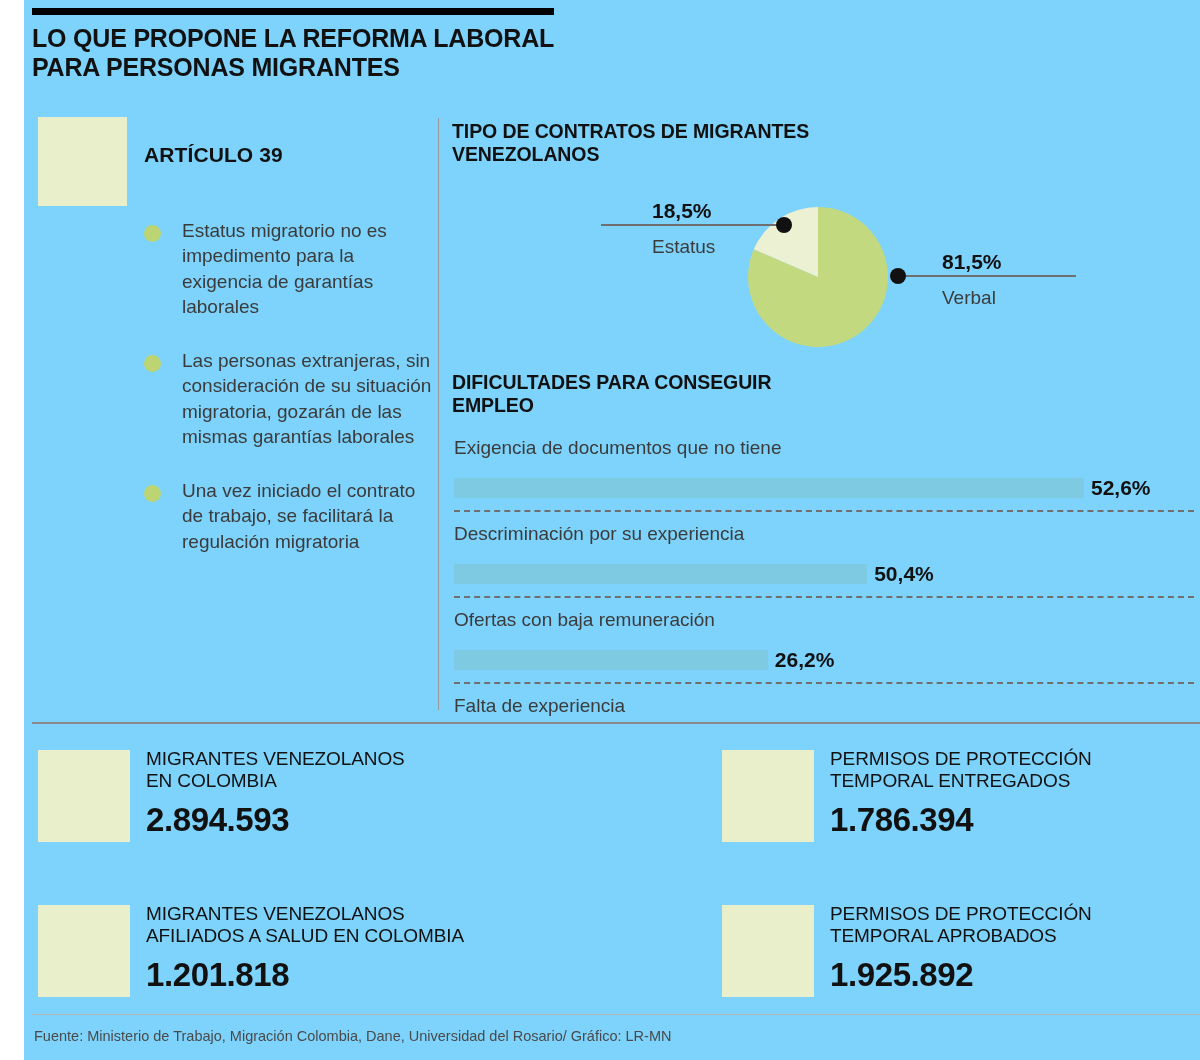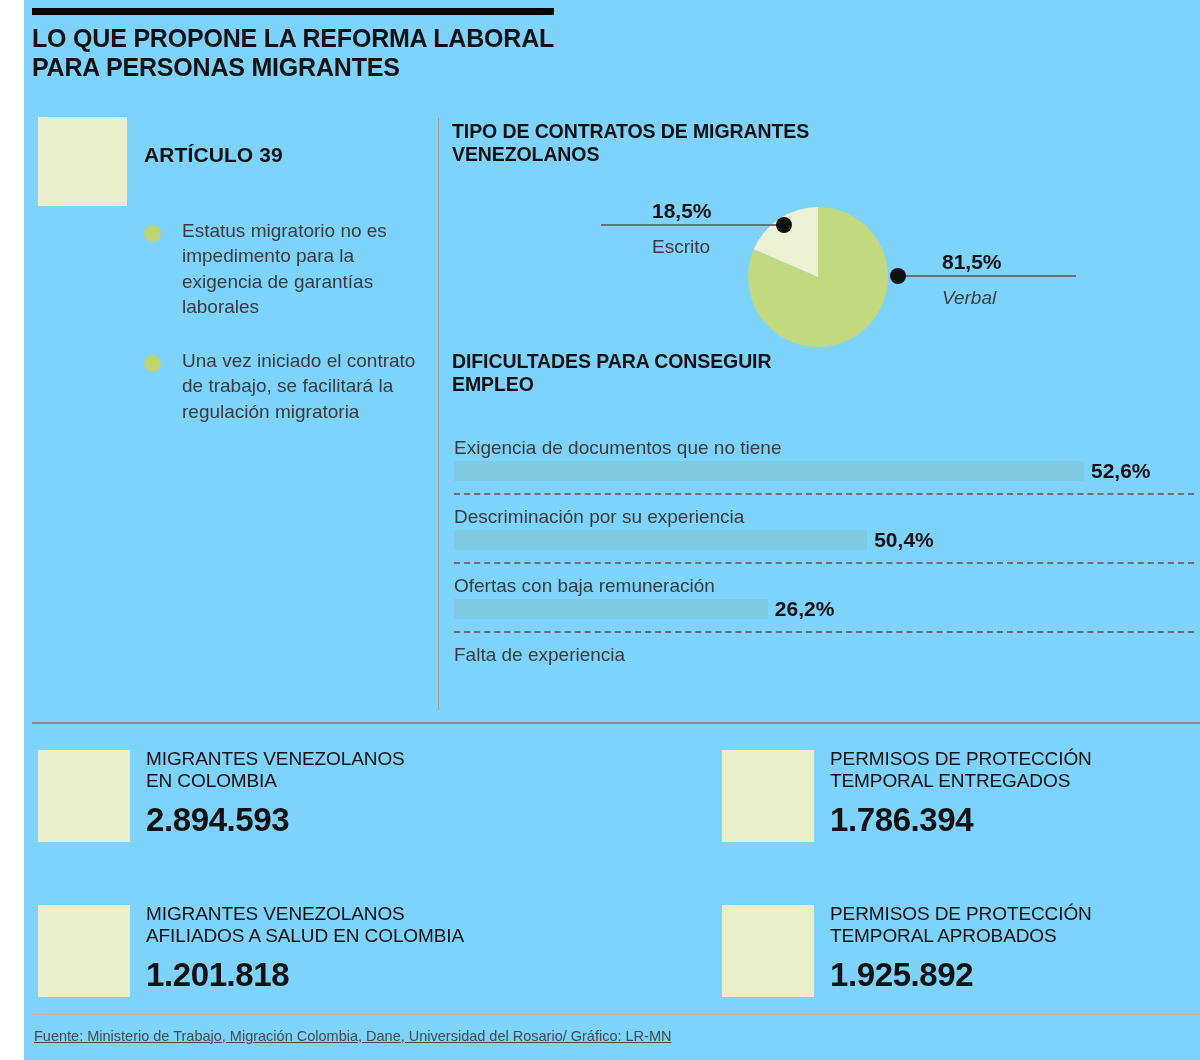"Escrito" div.pie-lbl { text: Escrito -> Estatus }
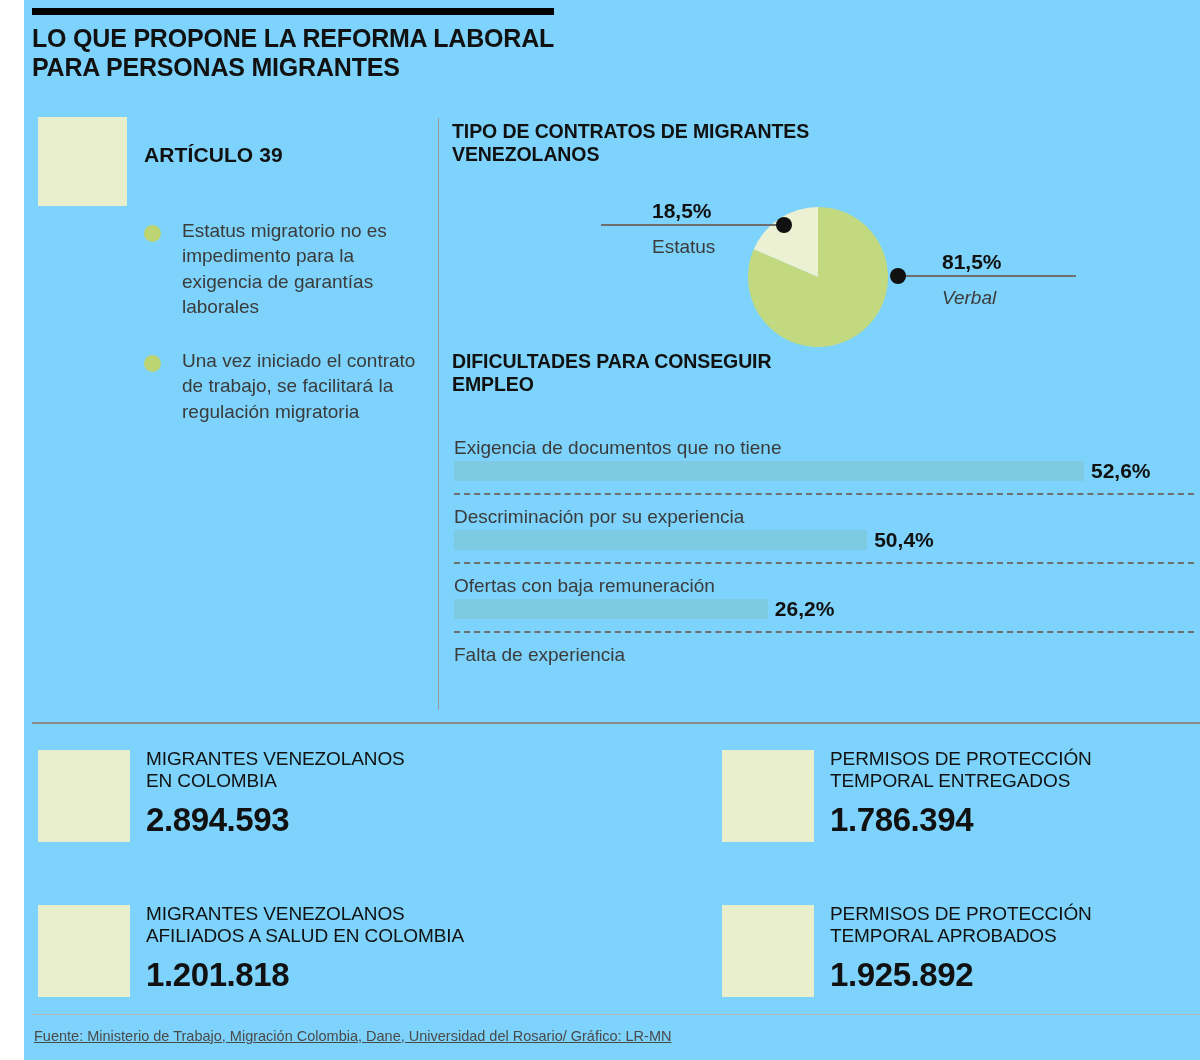"Verbal" .lbl-verbal { font-style: italic -> none }
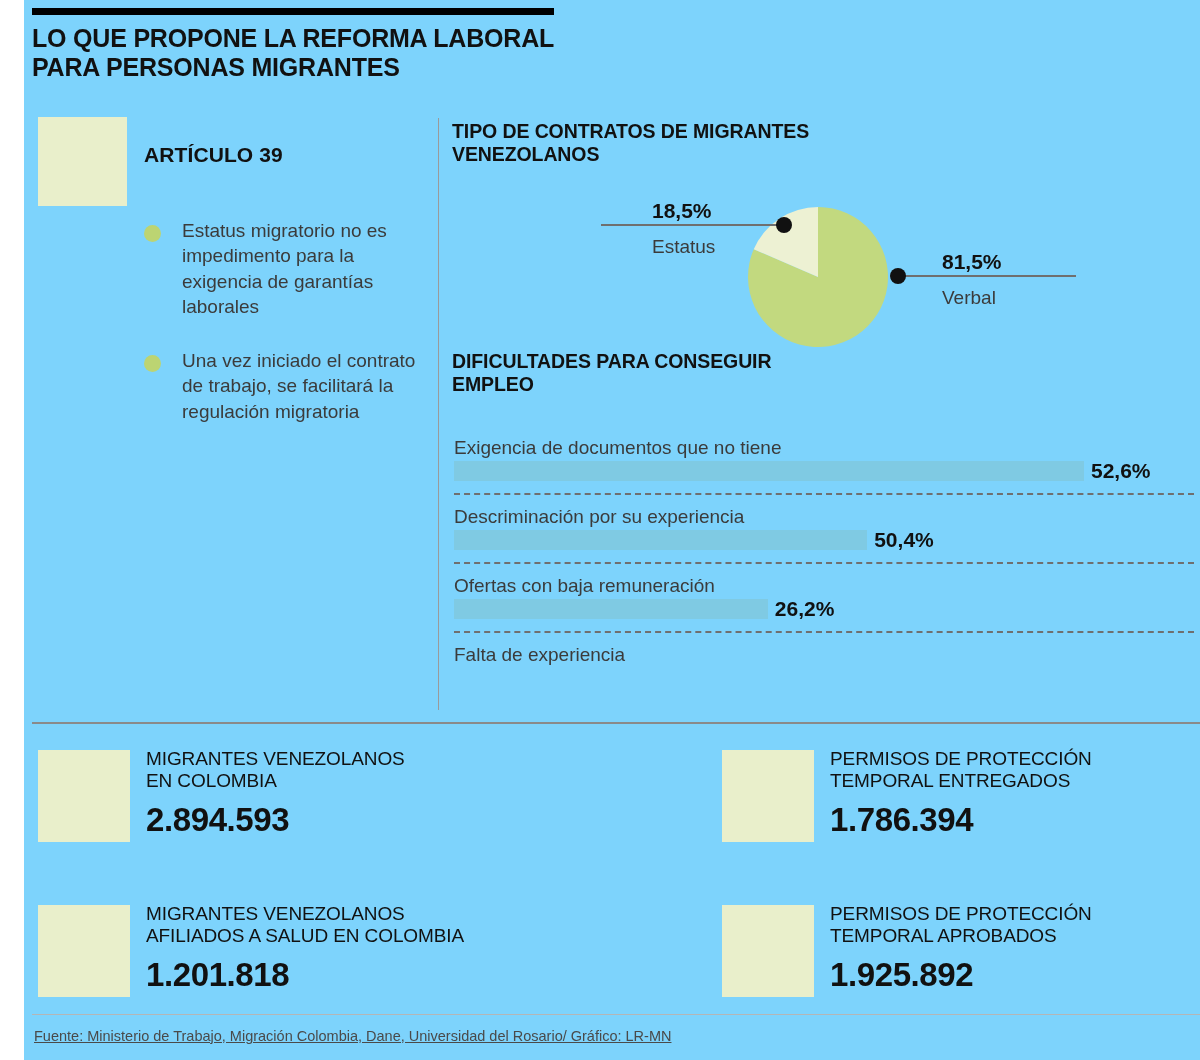"Las personas extranjeras, sin" div.bullet-item { html: none -> <div> <span></span> <span>Las personas extranjeras, sin consideración de su situación migratoria, gozarán de las mismas garantías laborales</span> </div> }
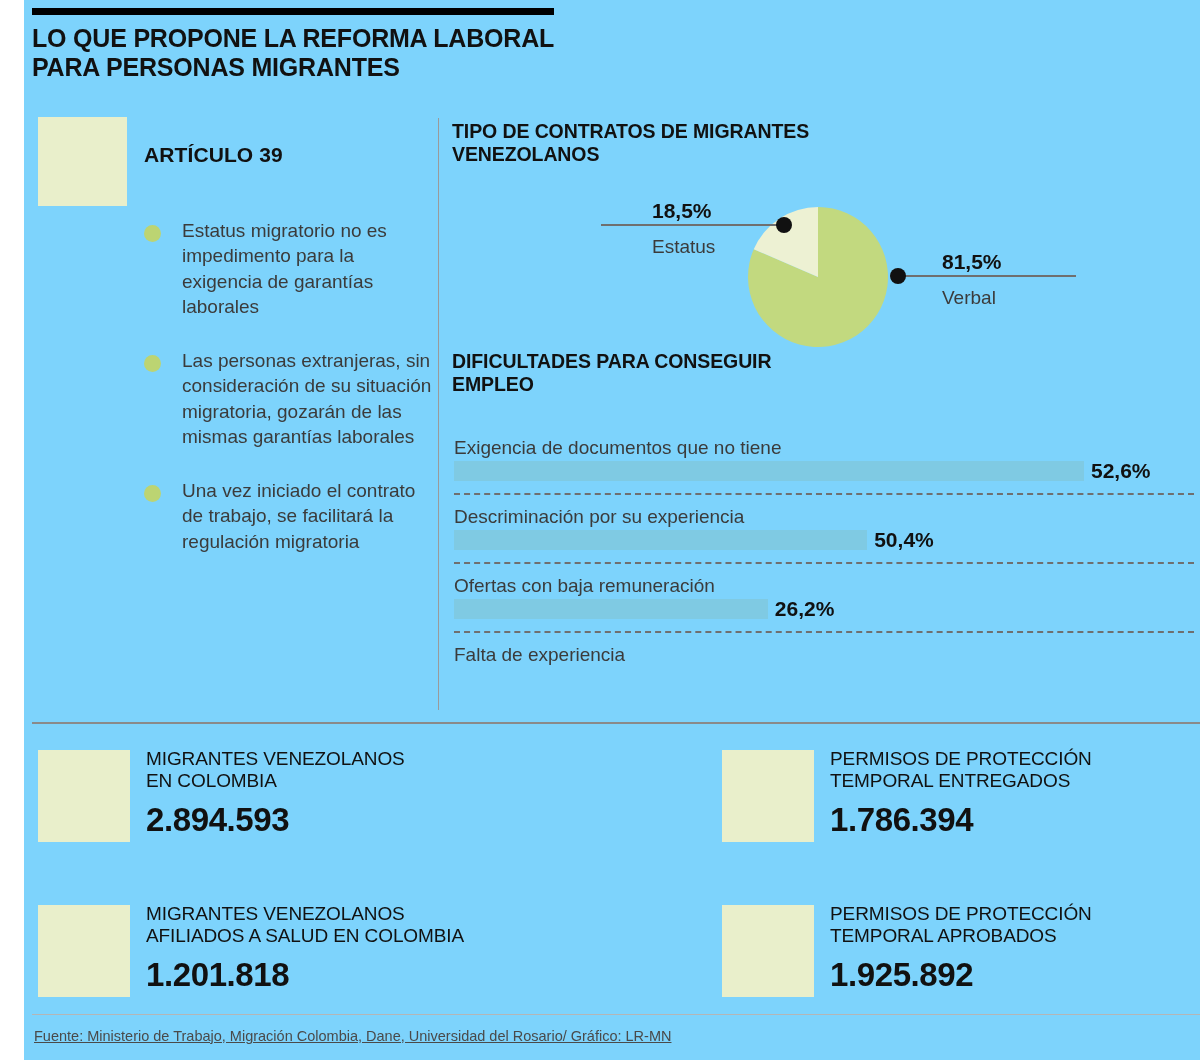"DIFICULTADES PARA CONSEGUIR EMPLEO" .bars-title { top: 350px -> 371px }
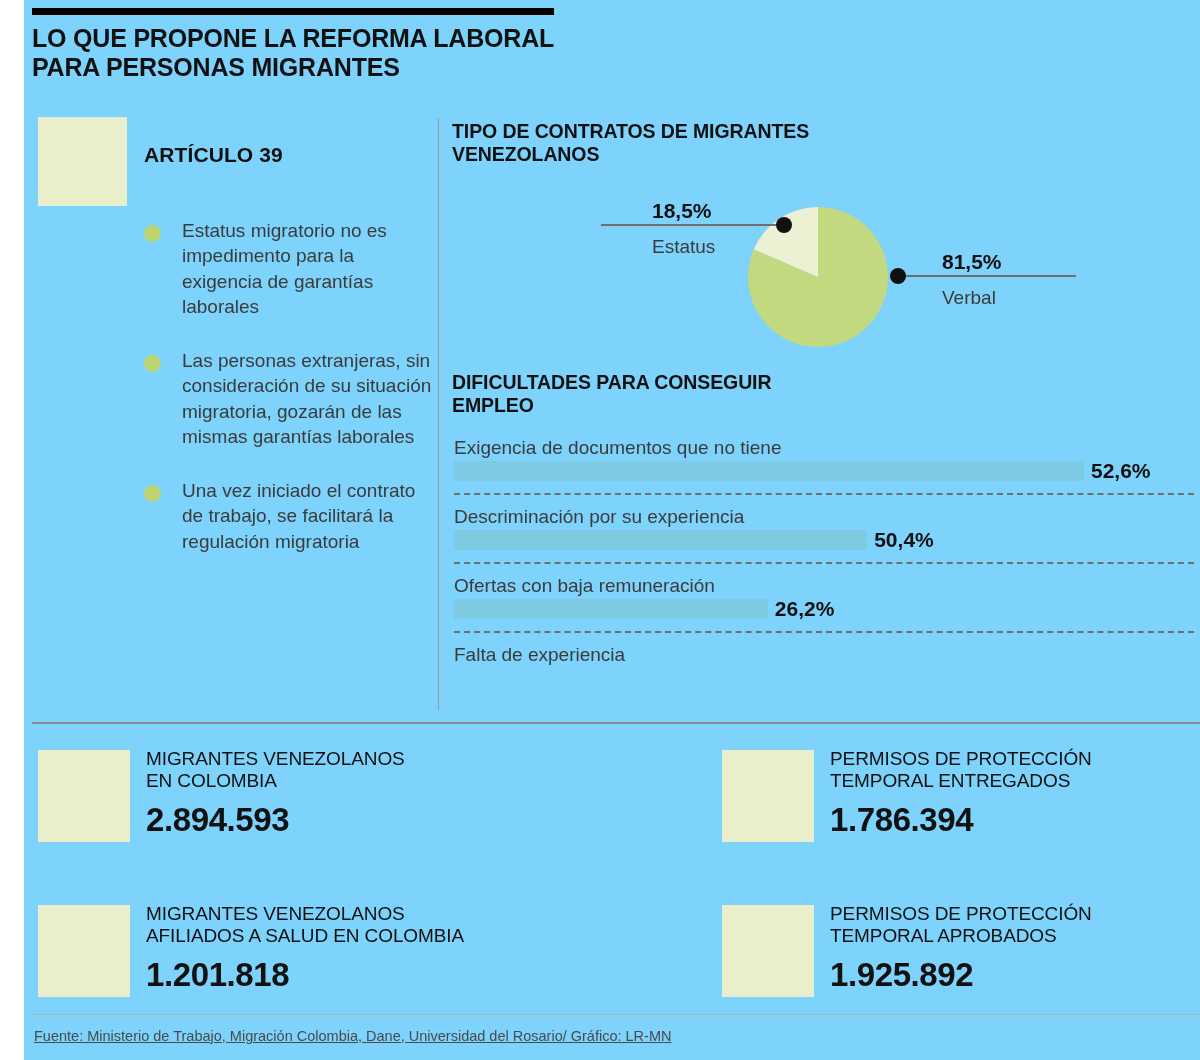"Exigencia de documentos que no" .bar-label { padding-bottom: 2px -> 19px }
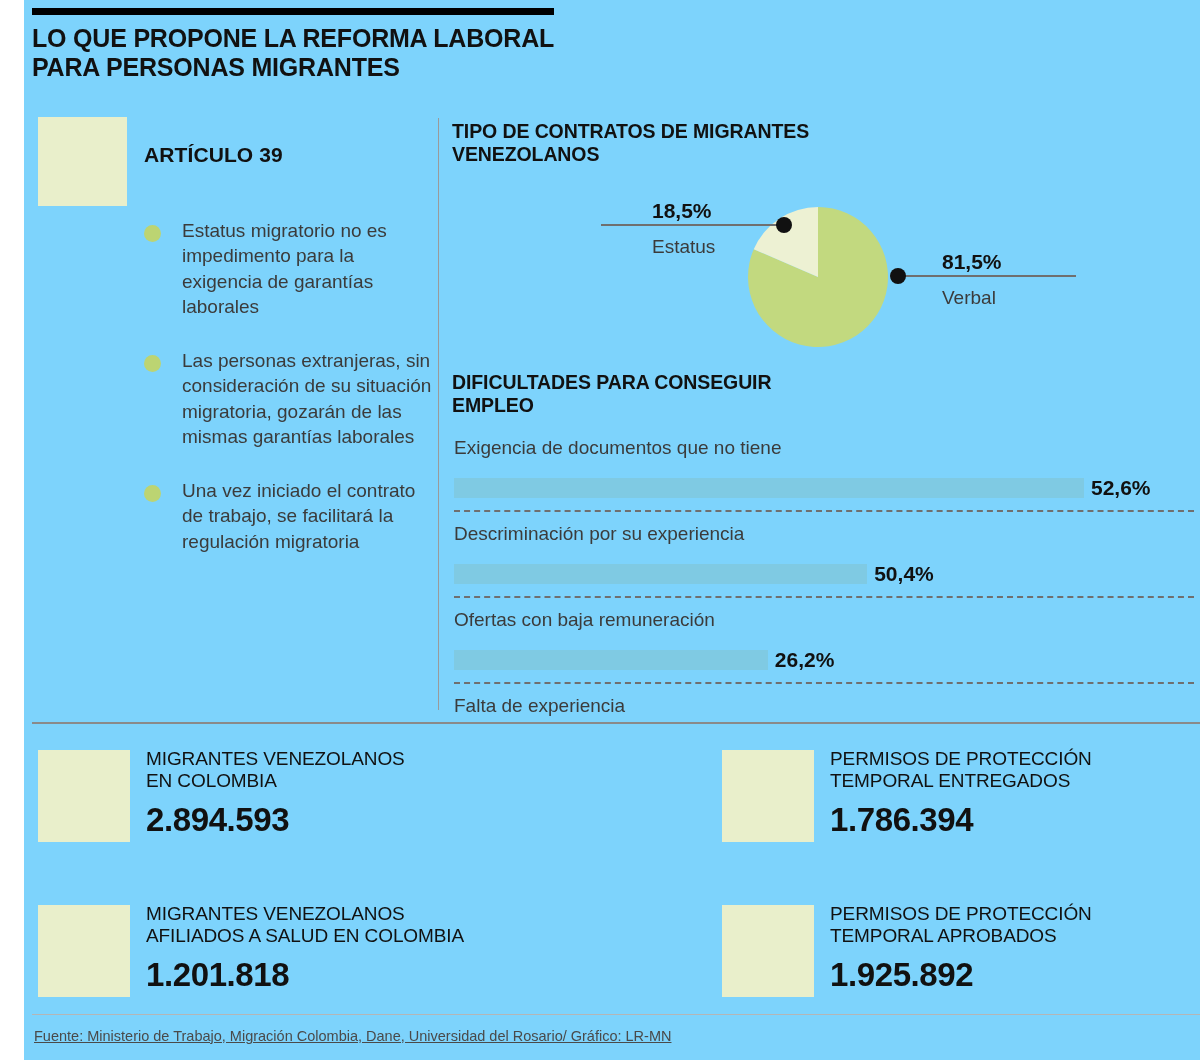"Fuente: Ministerio de Trabajo, Migración" .footer-text { text-decoration: underline -> none }
